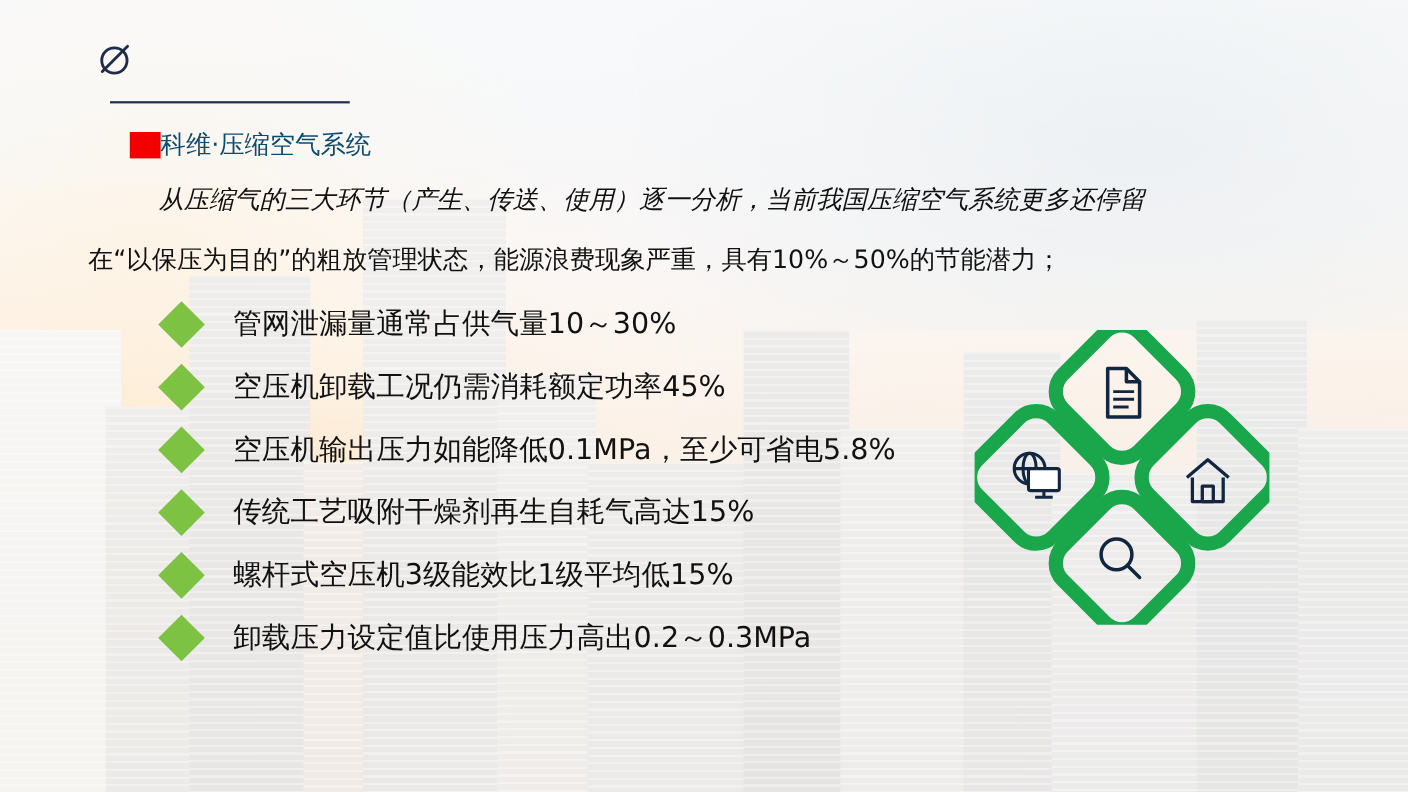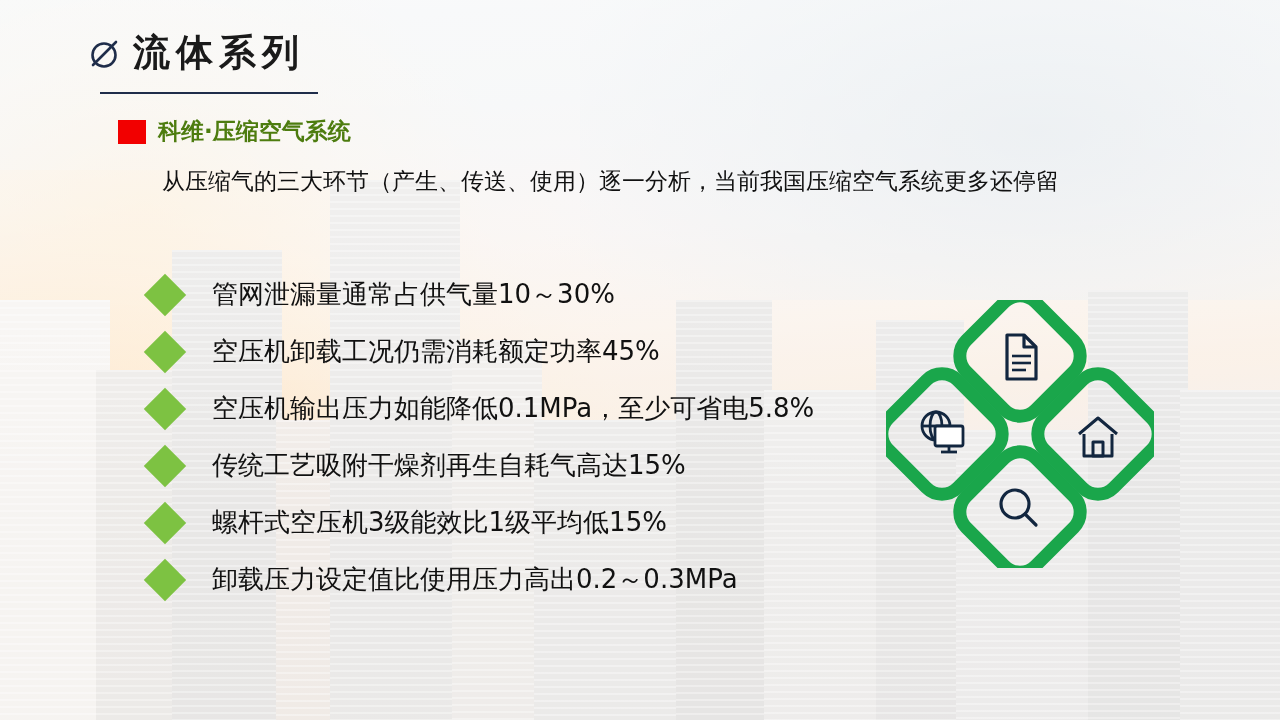"流体系列" div.page-title { html: <div>流体系列</div> -> none }
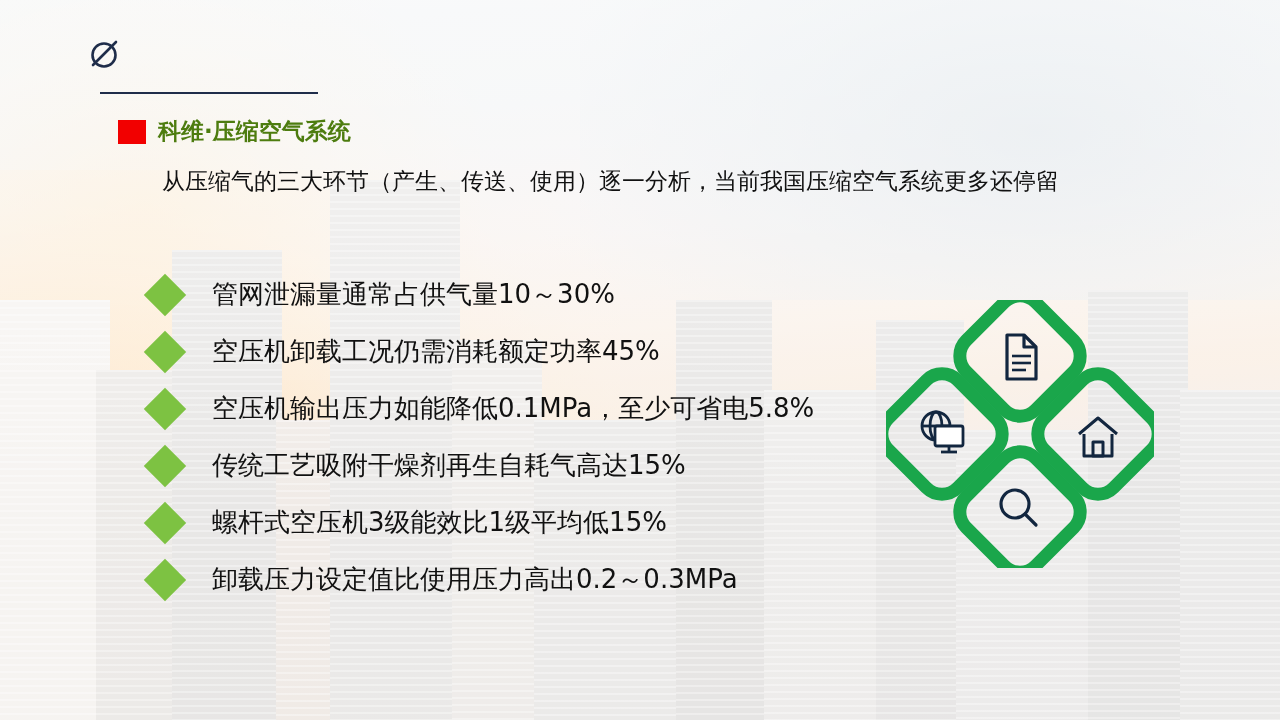"科维·压缩空气系统" .sec-label { color: #4d7c0f -> #0c4a6e; font-weight: bold -> none; margin-left: 12px -> 0 }
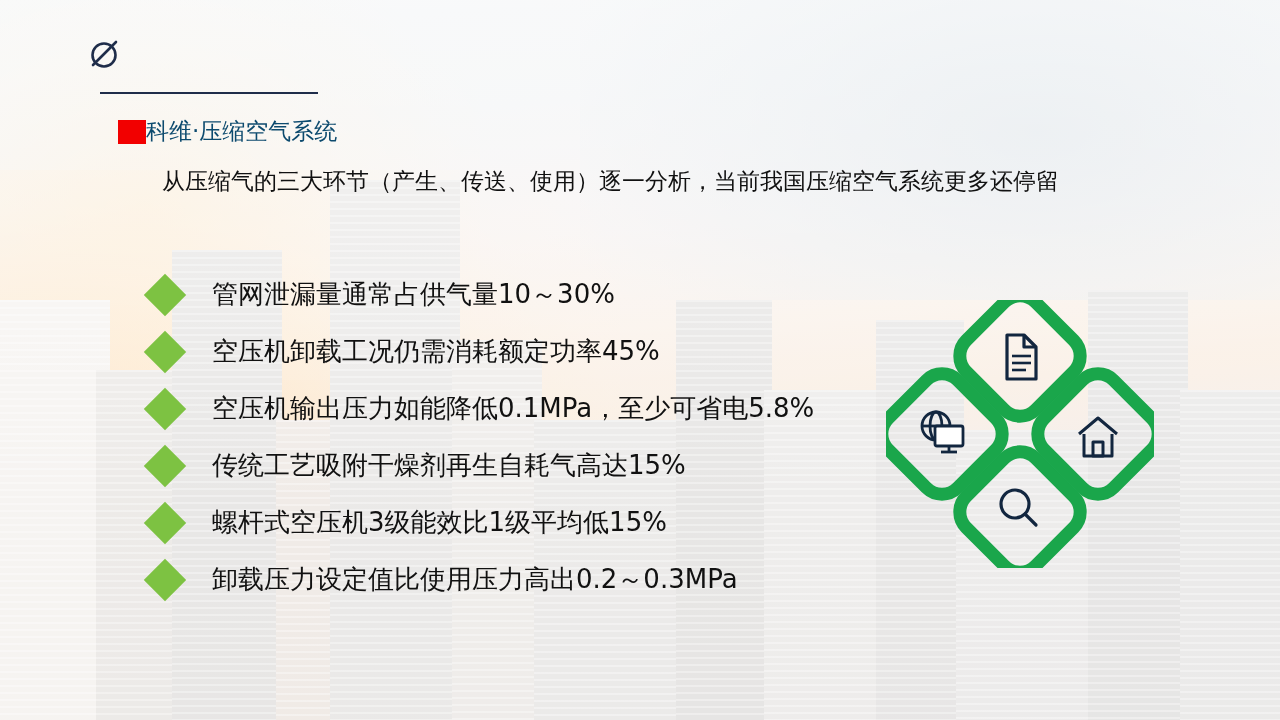"从压缩气的三大环节（产生、传送、使用）逐一分析，当前我国压缩空气系统更多还停留" .para-1 { font-style: none -> italic; left: 162px -> 144px }
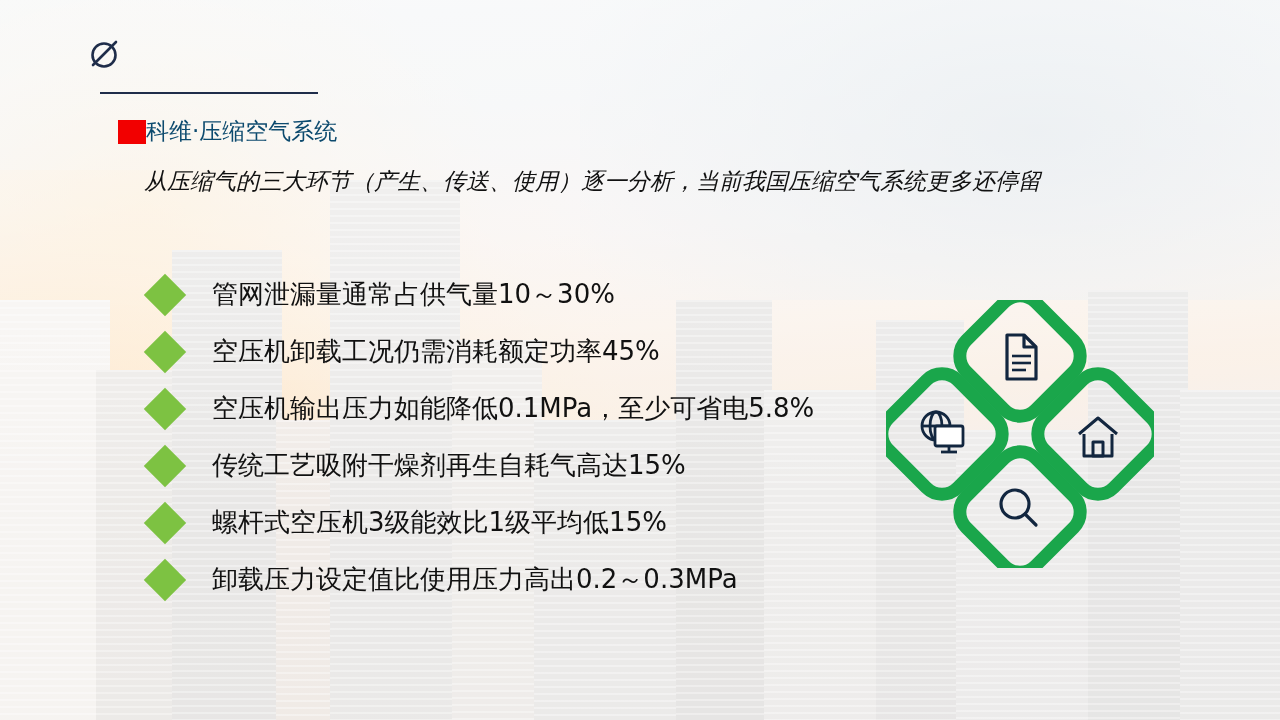"在“以保压为目的”的粗放管理状态，能源浪费现象严重，具有10%～50%的节能潜力" div.para-line { html: none -> <div>在“以保压为目的”的粗放管理状态，能源浪费现象严重，具有10%～50%的节能潜力；</div> }
